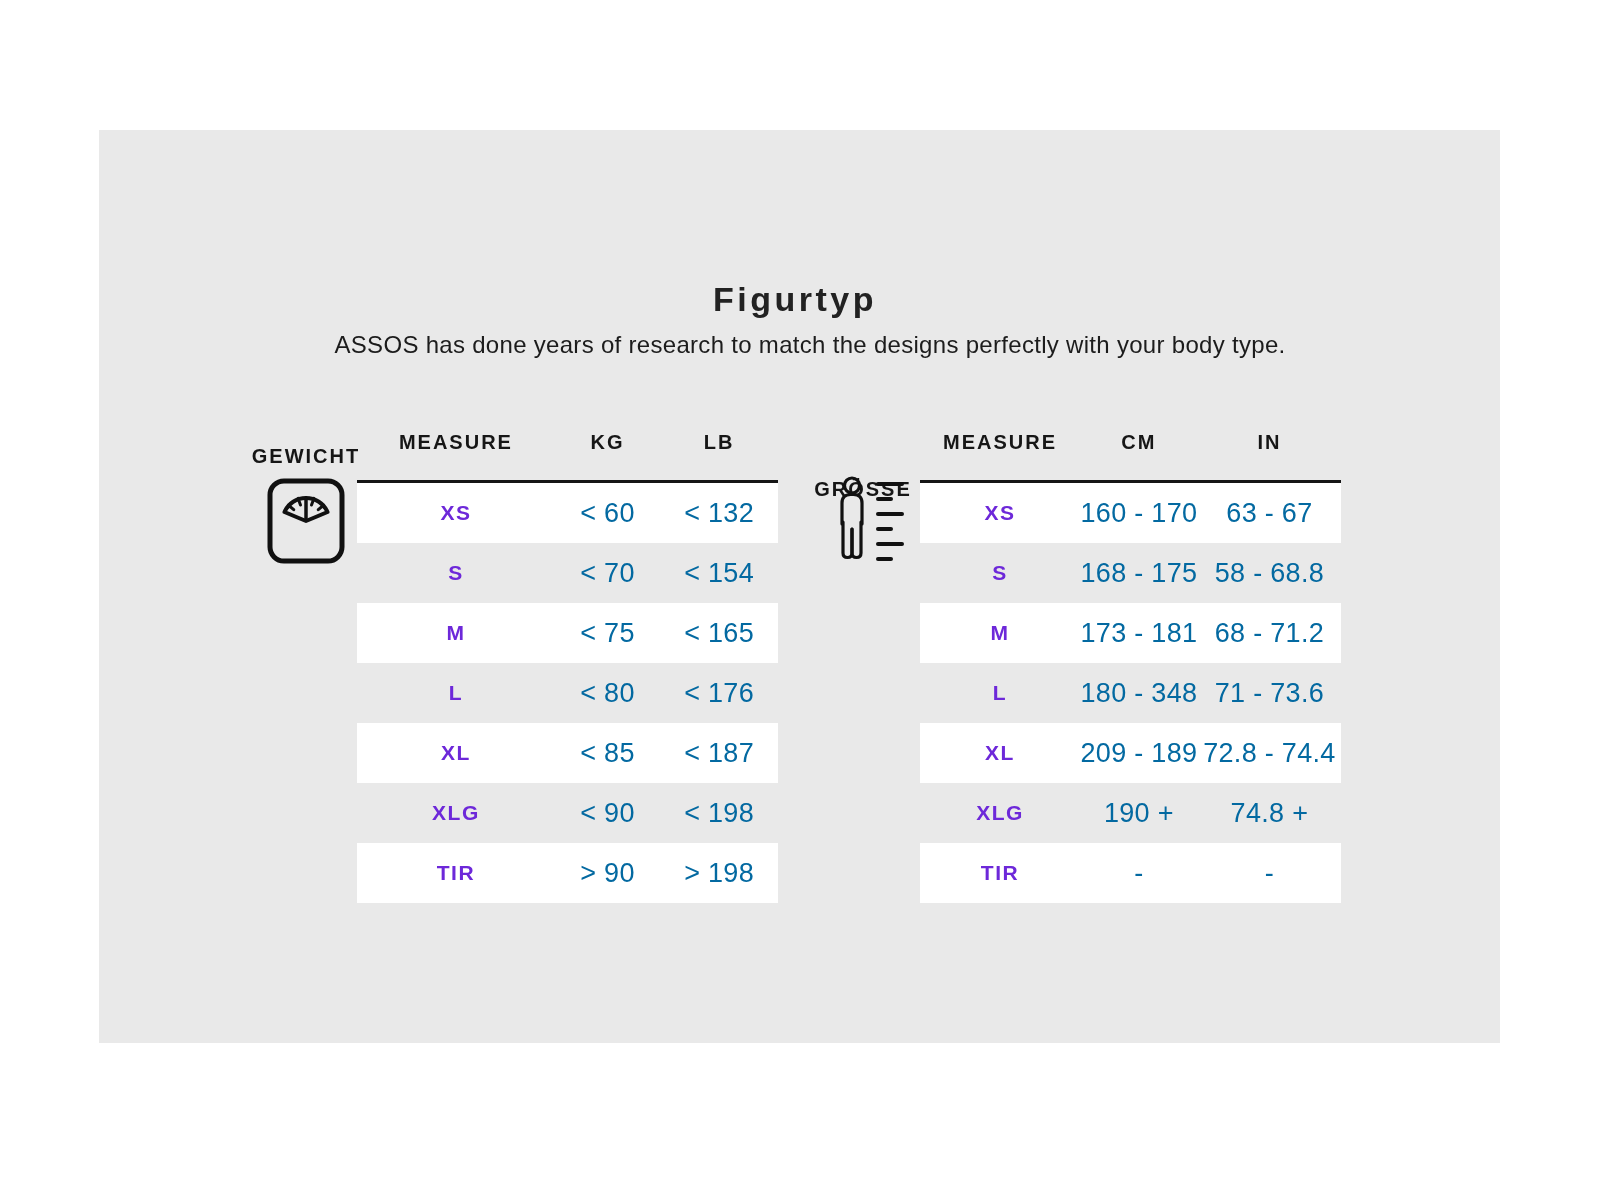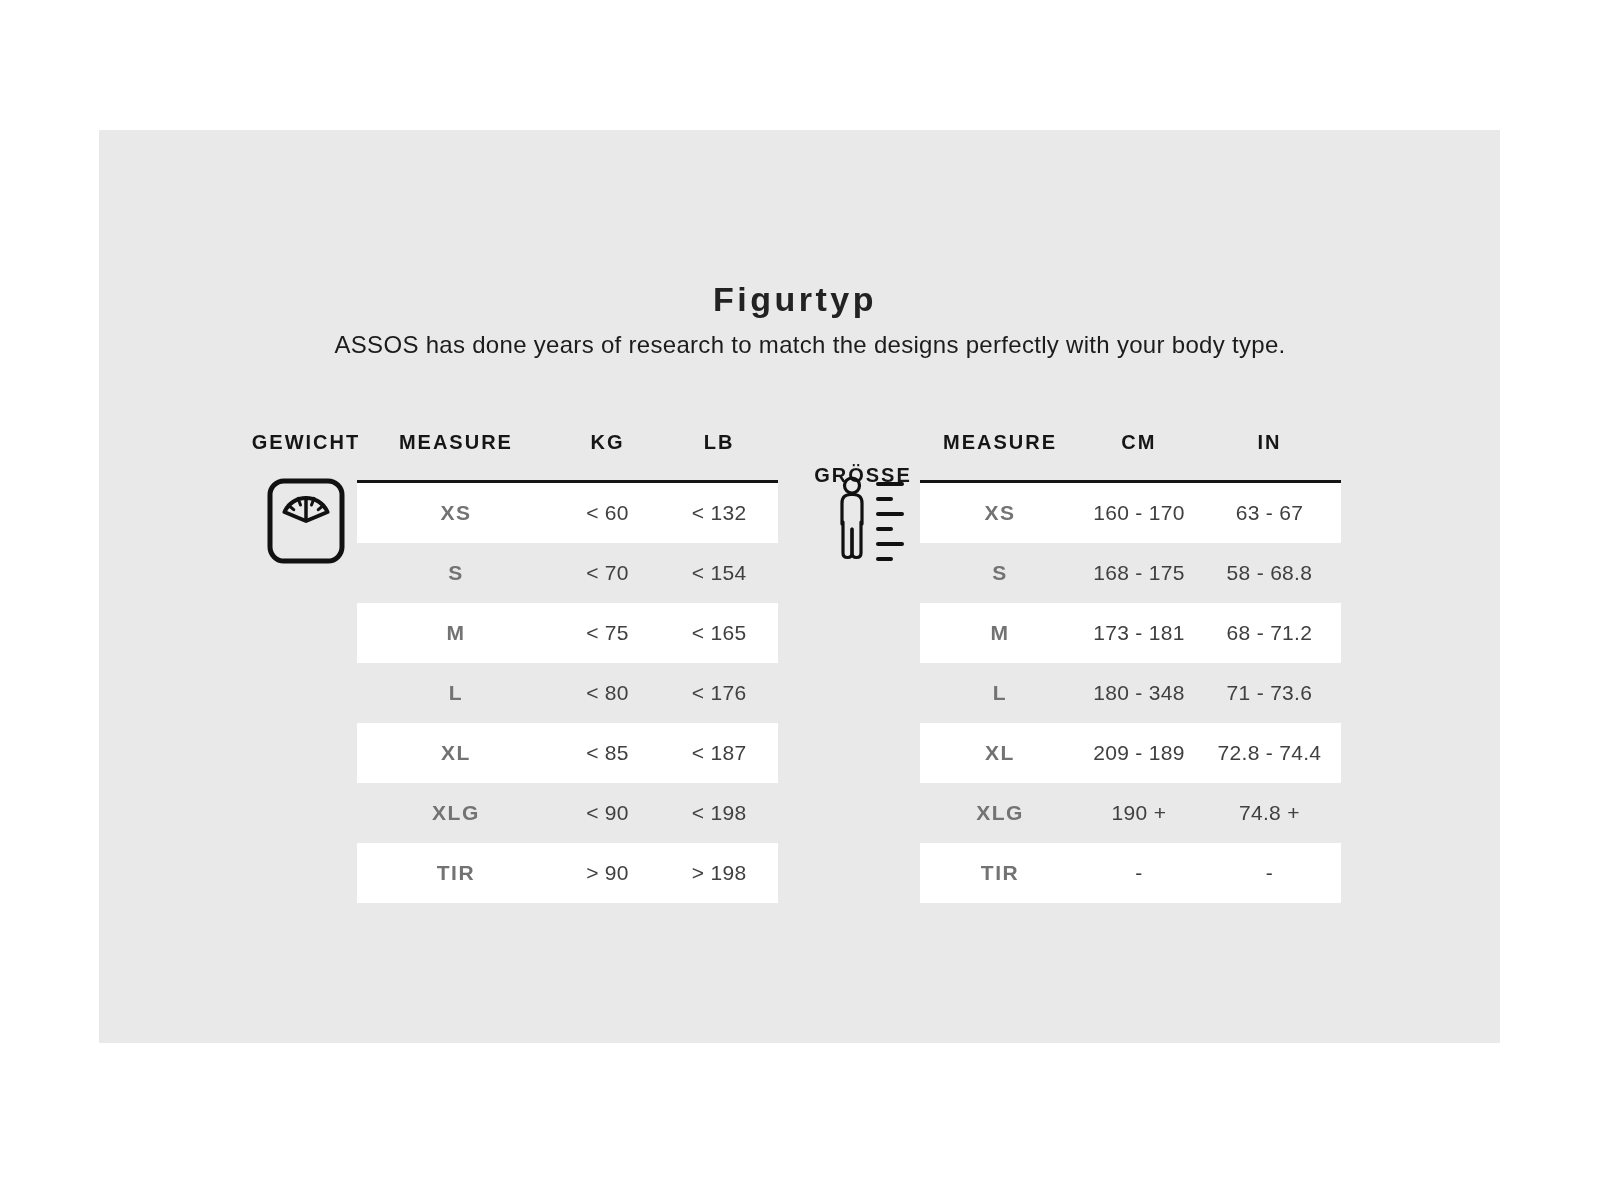"GEWICHT" .group-label { top: 295px -> 309px }
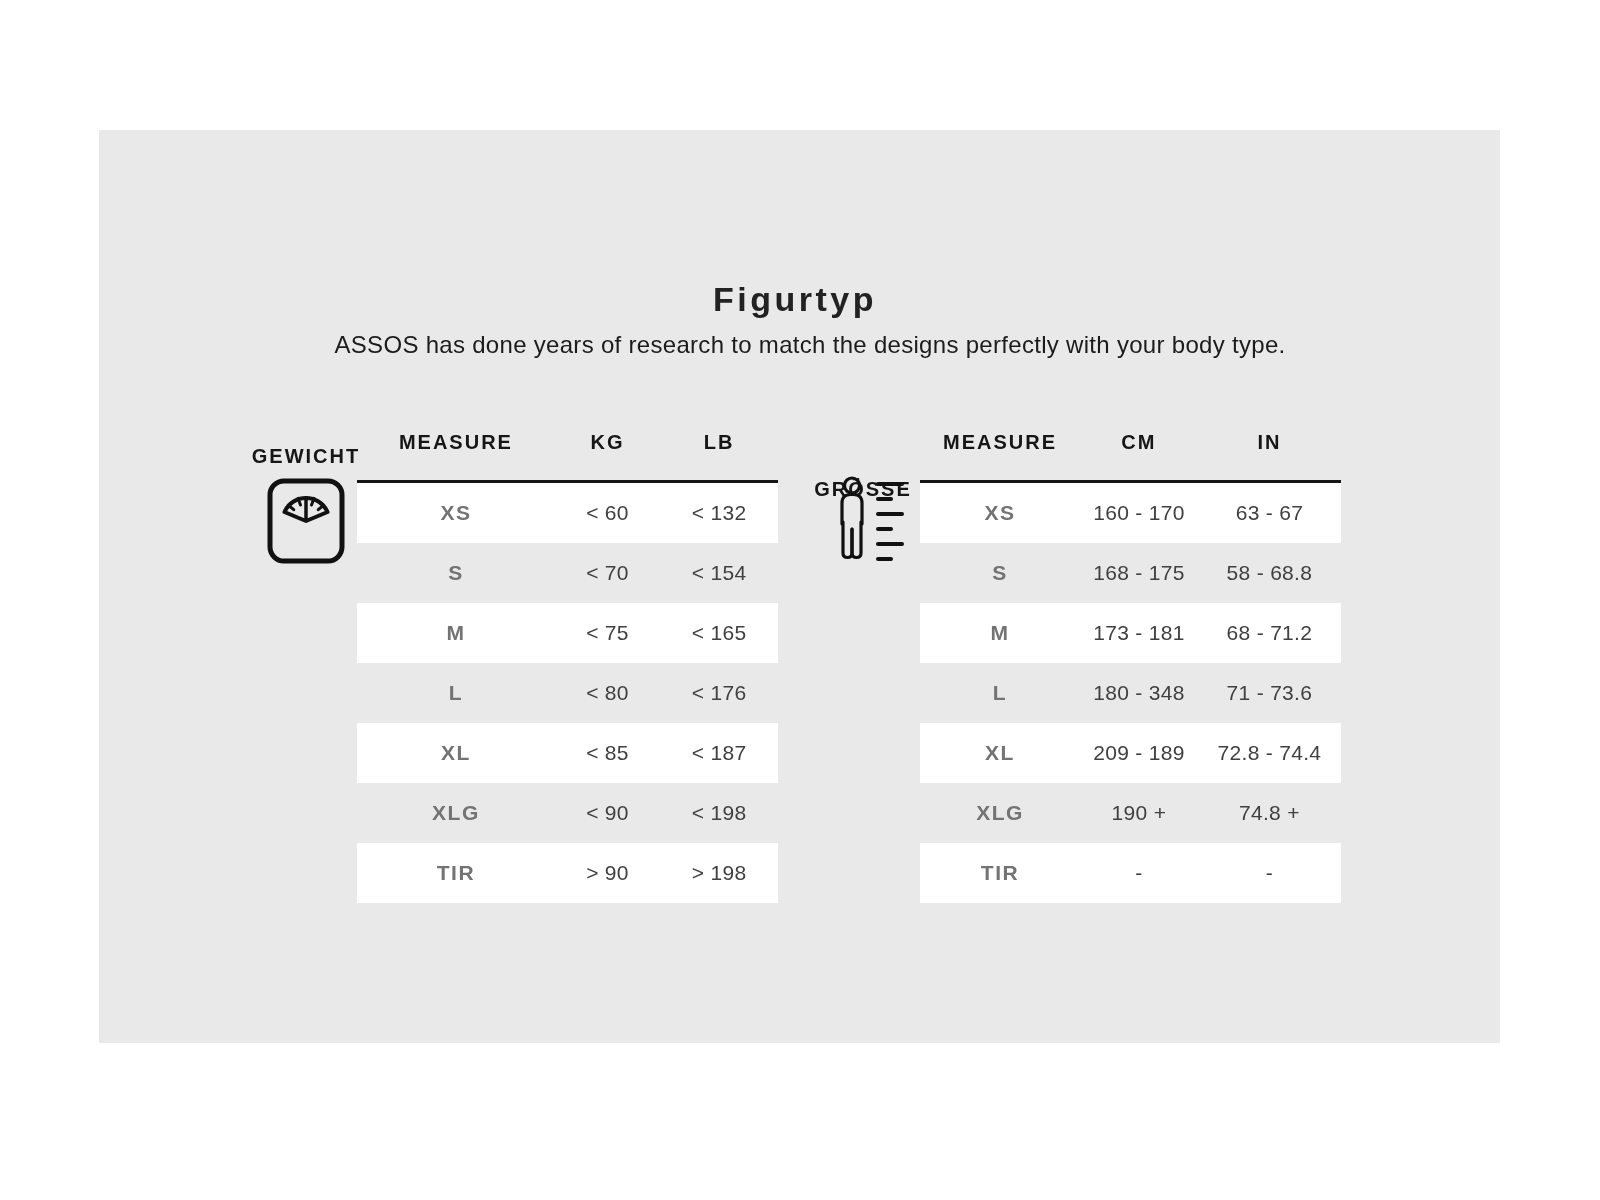"XS" .cell.size-label { color: #737373 -> #6d28d9 }
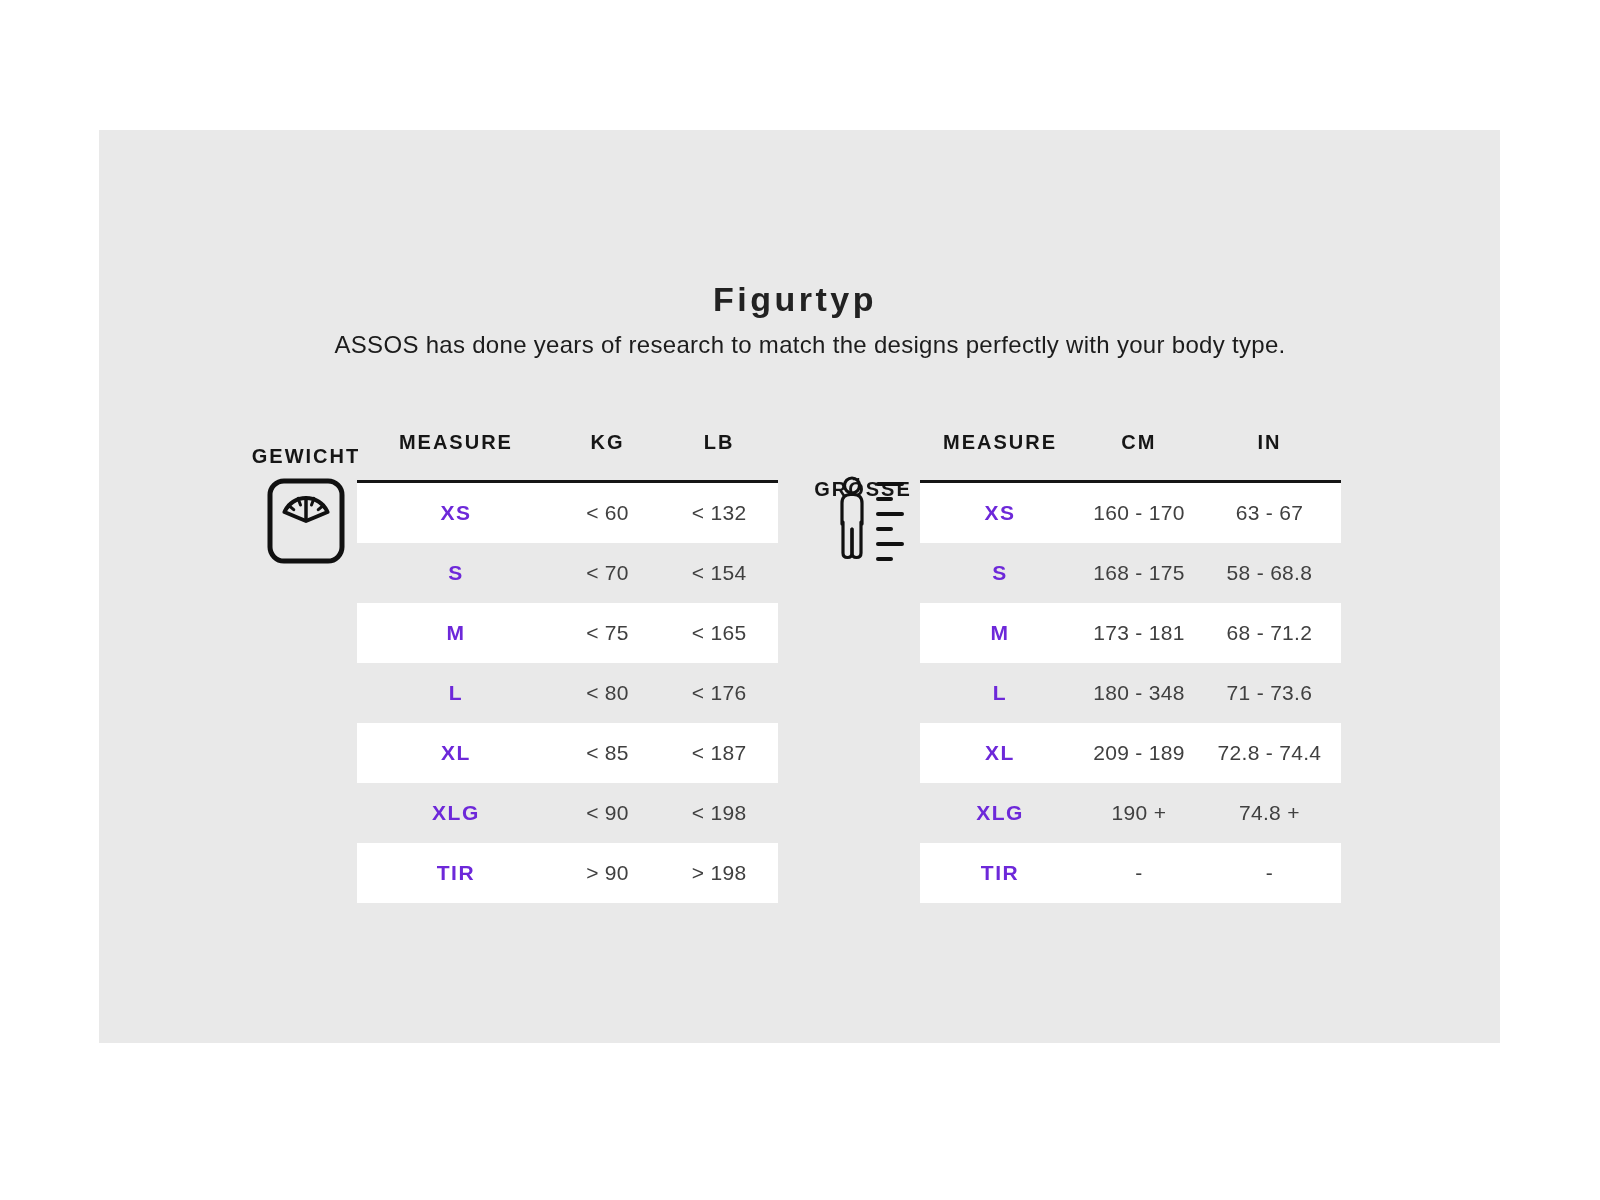"< 60" .cell.value { color: #404040 -> #0369a1; font-size: 21px -> 27px }
